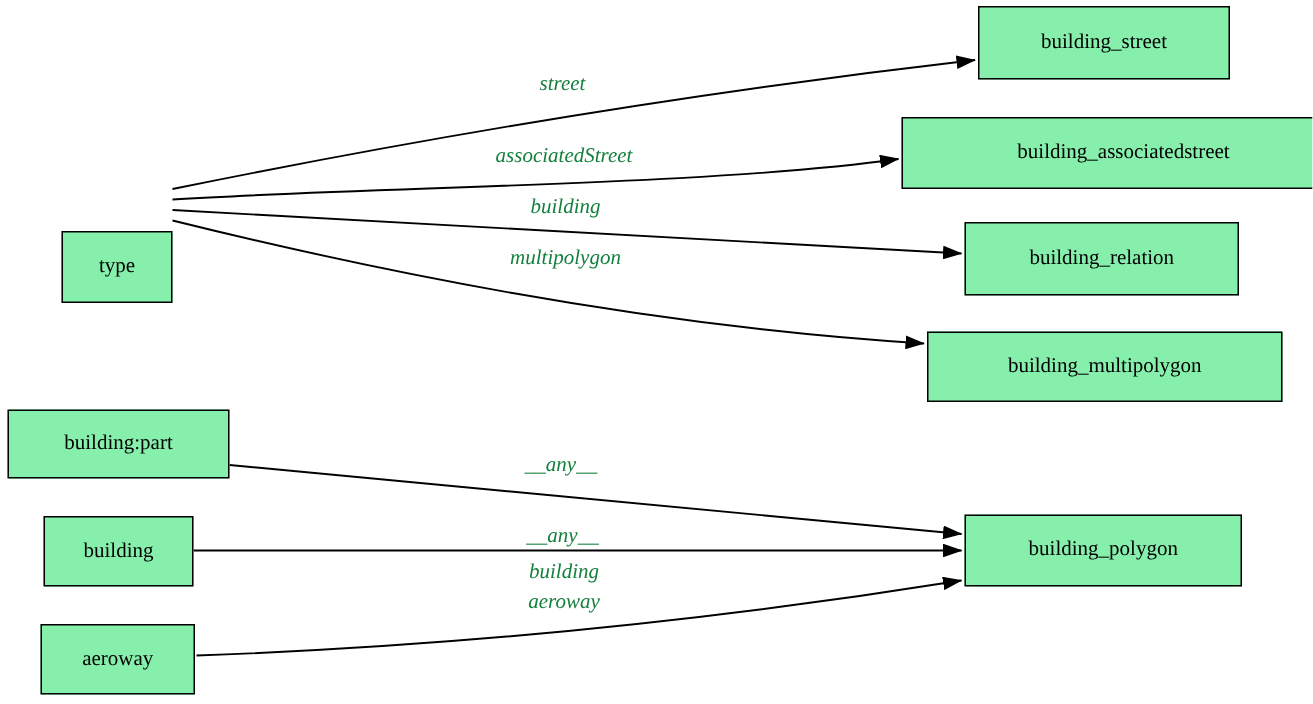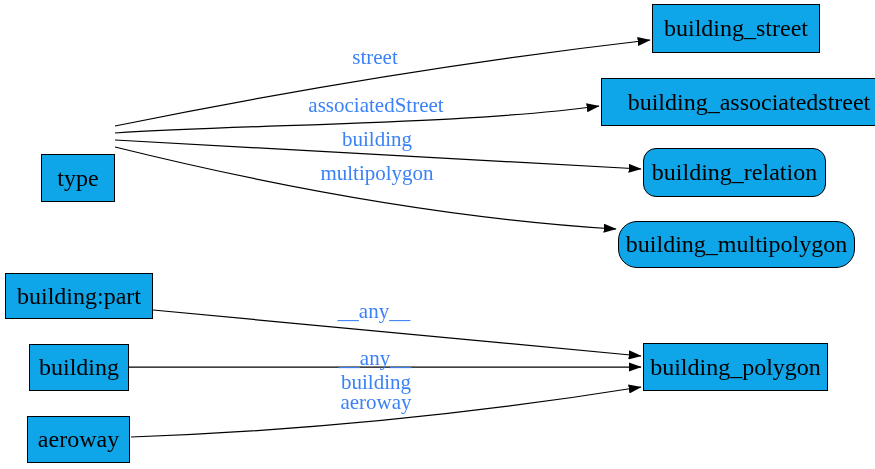"building_street" .node { background: #0ea5e9 -> #86efac; font-size: 24px -> 14px }
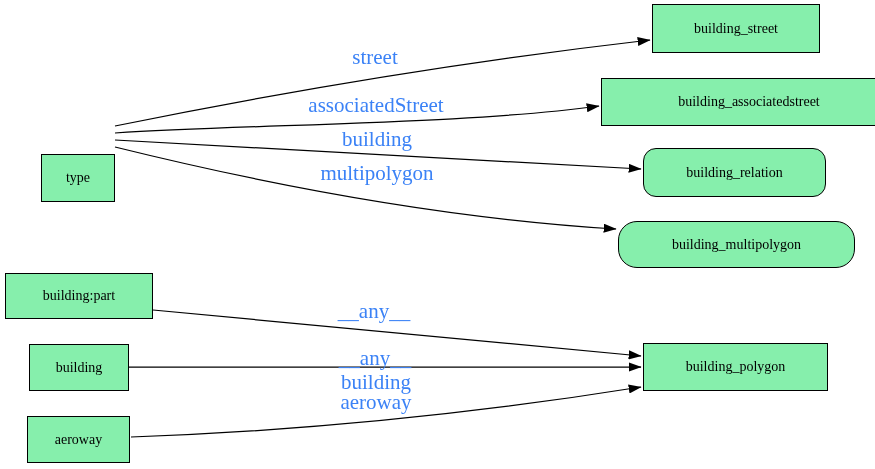"street" .edge-label { color: #3b82f6 -> #15803d; font-size: 21px -> 14px; font-style: none -> italic }
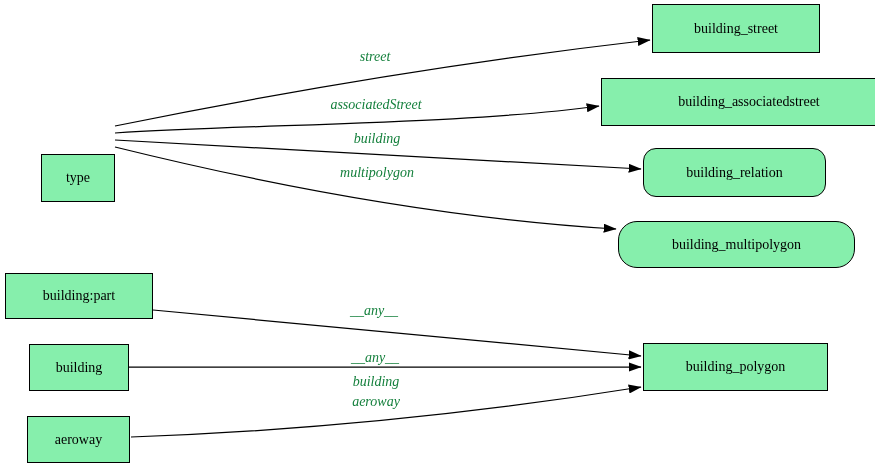"building_relation" div.node { border-radius: 13px -> none }
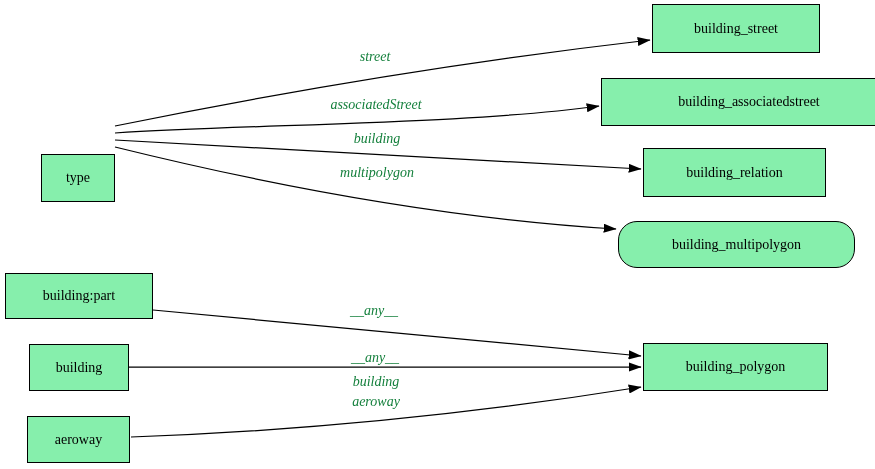"building_multipolygon" div.node { border-radius: 19px -> none }
